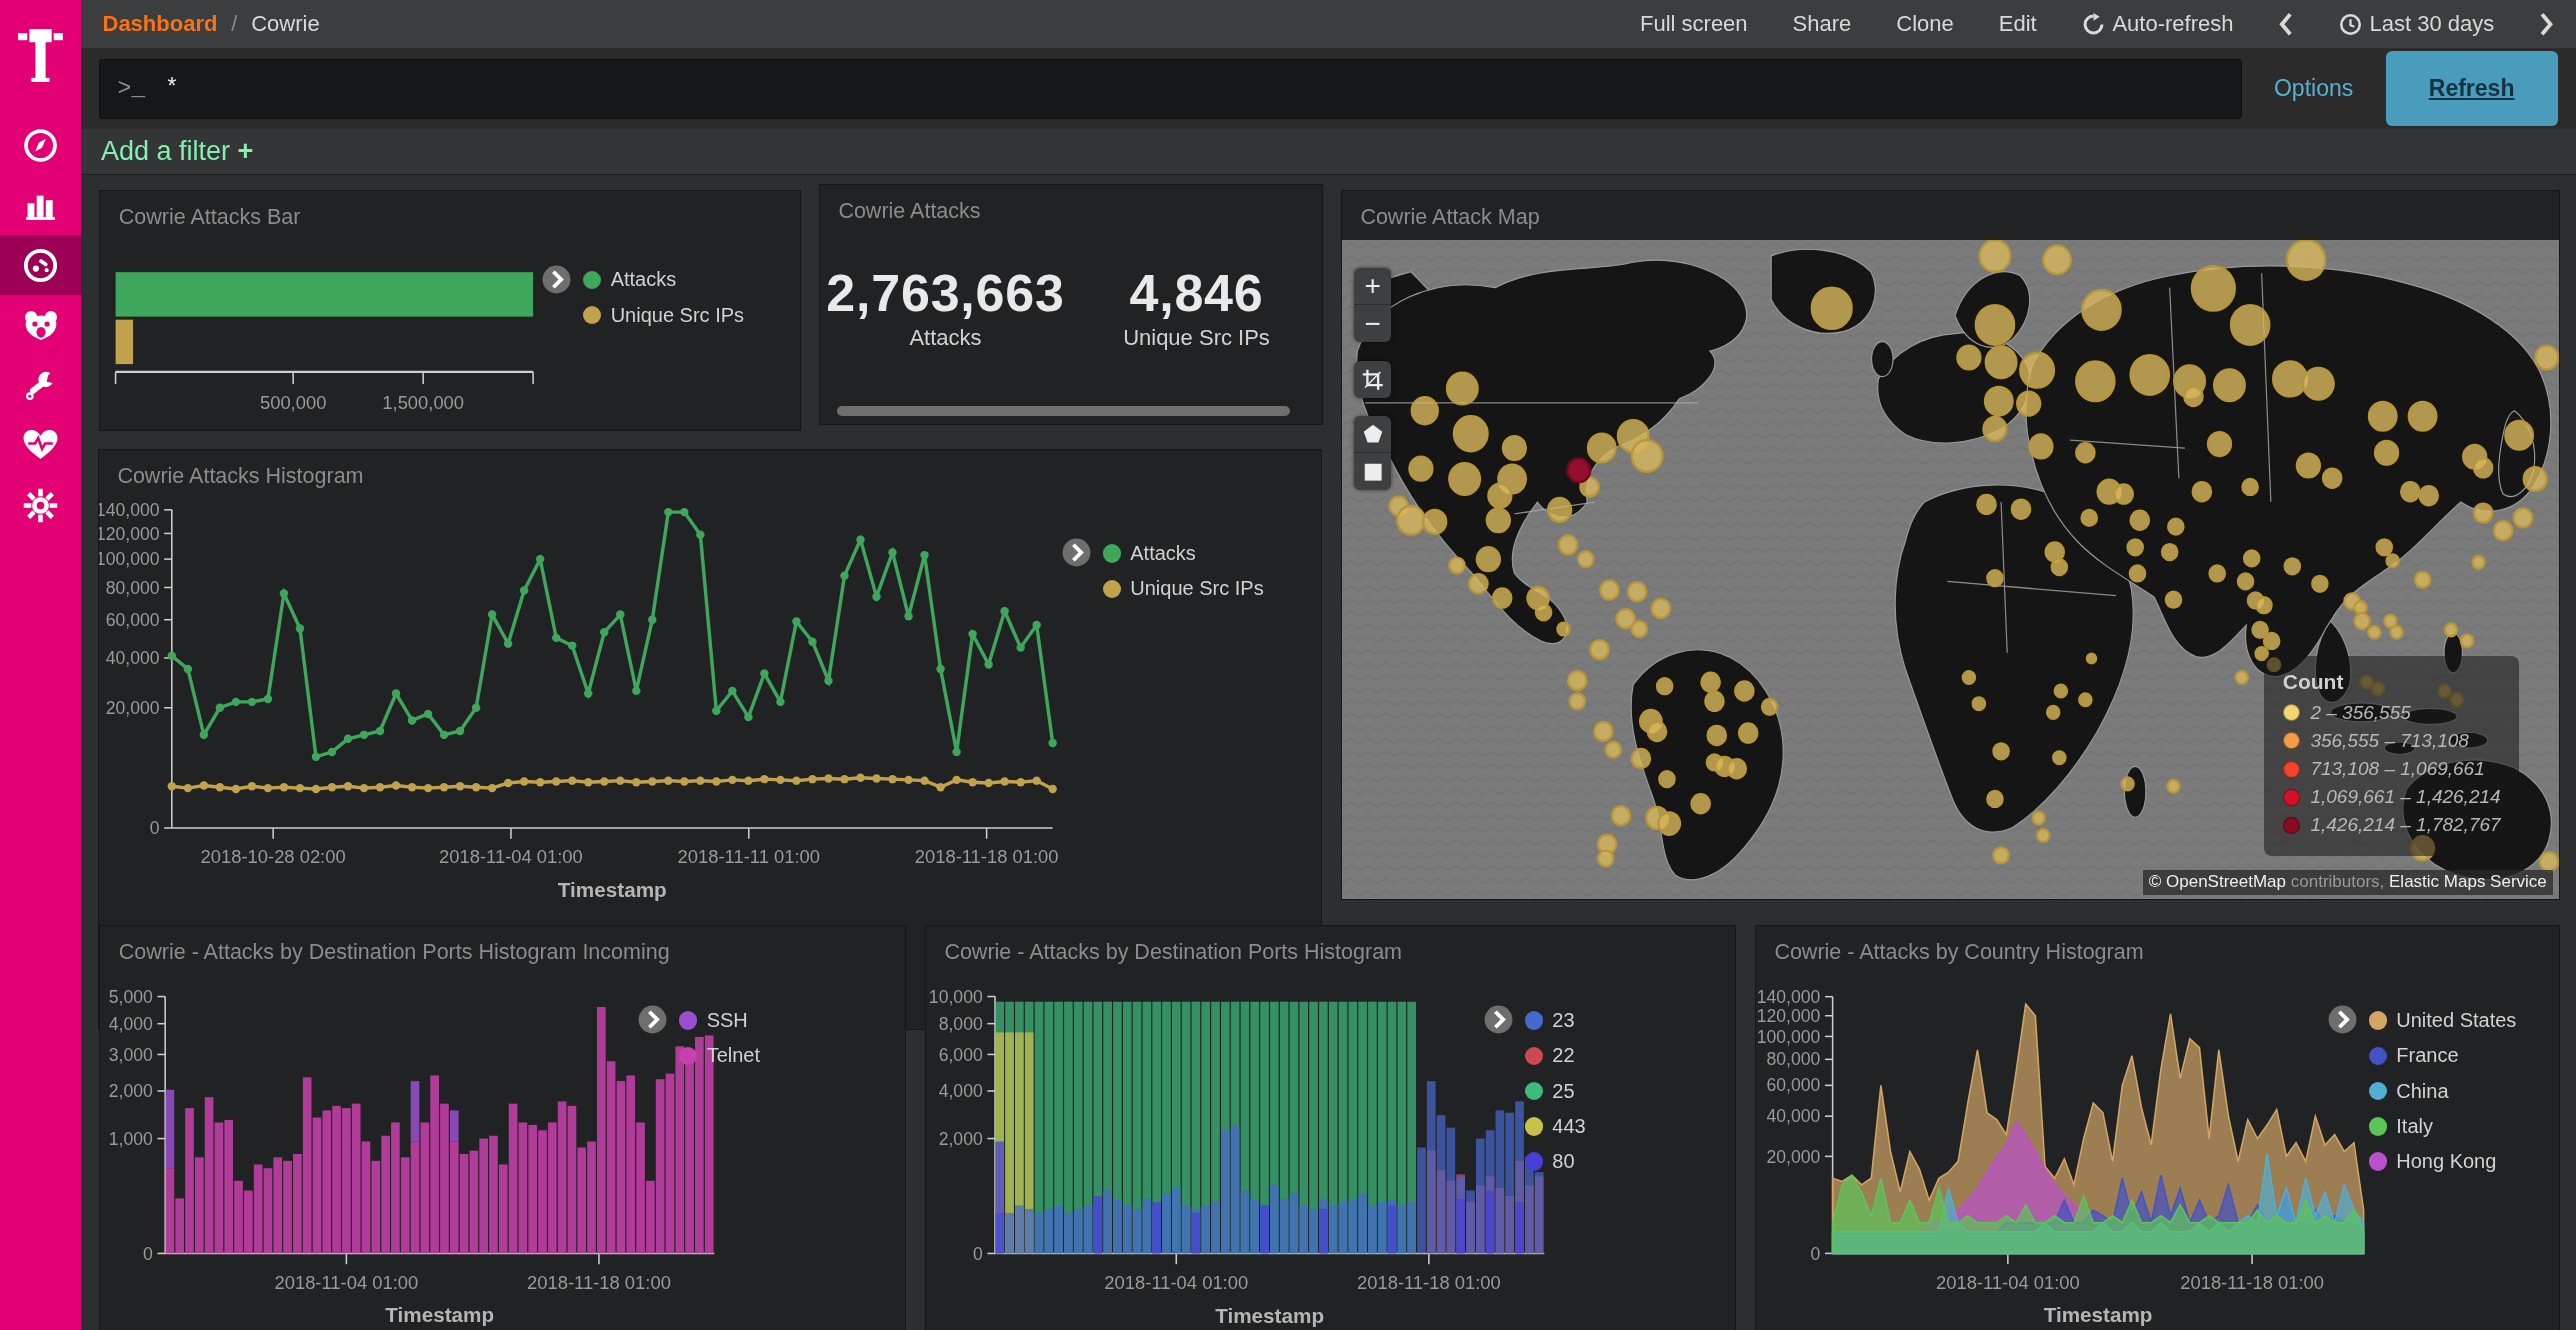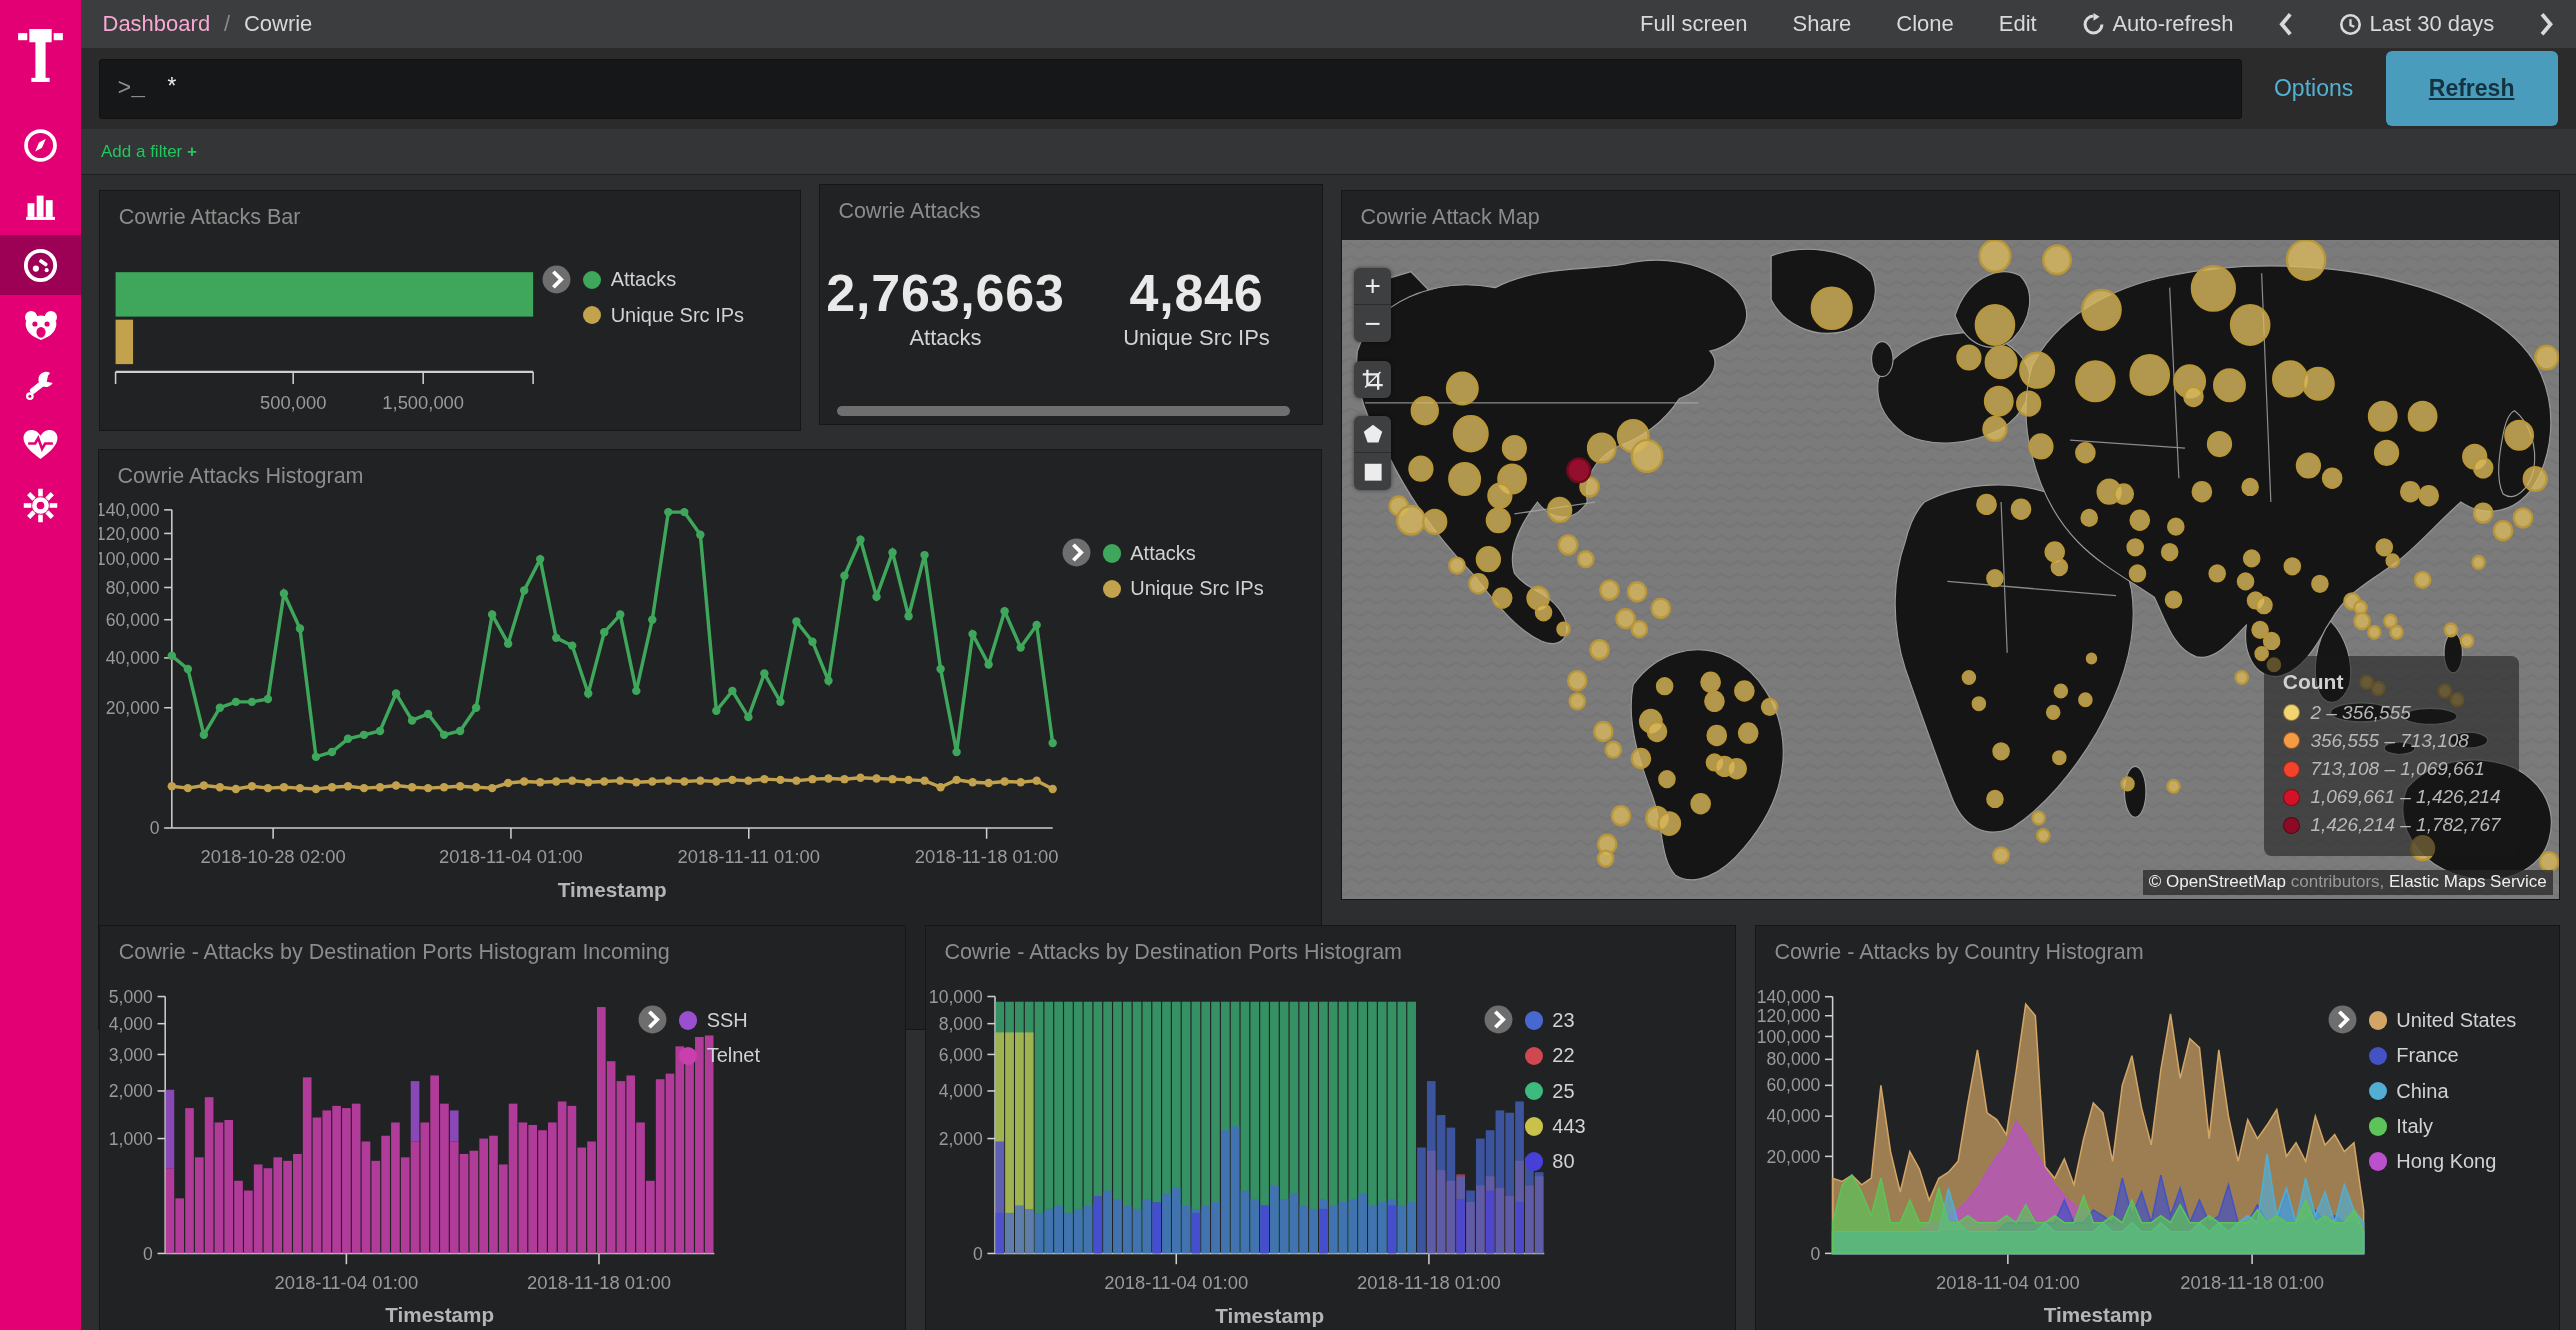"Dashboard" .crumbs .link { color: #f9a8d4 -> #f97316; font-weight: none -> bold }
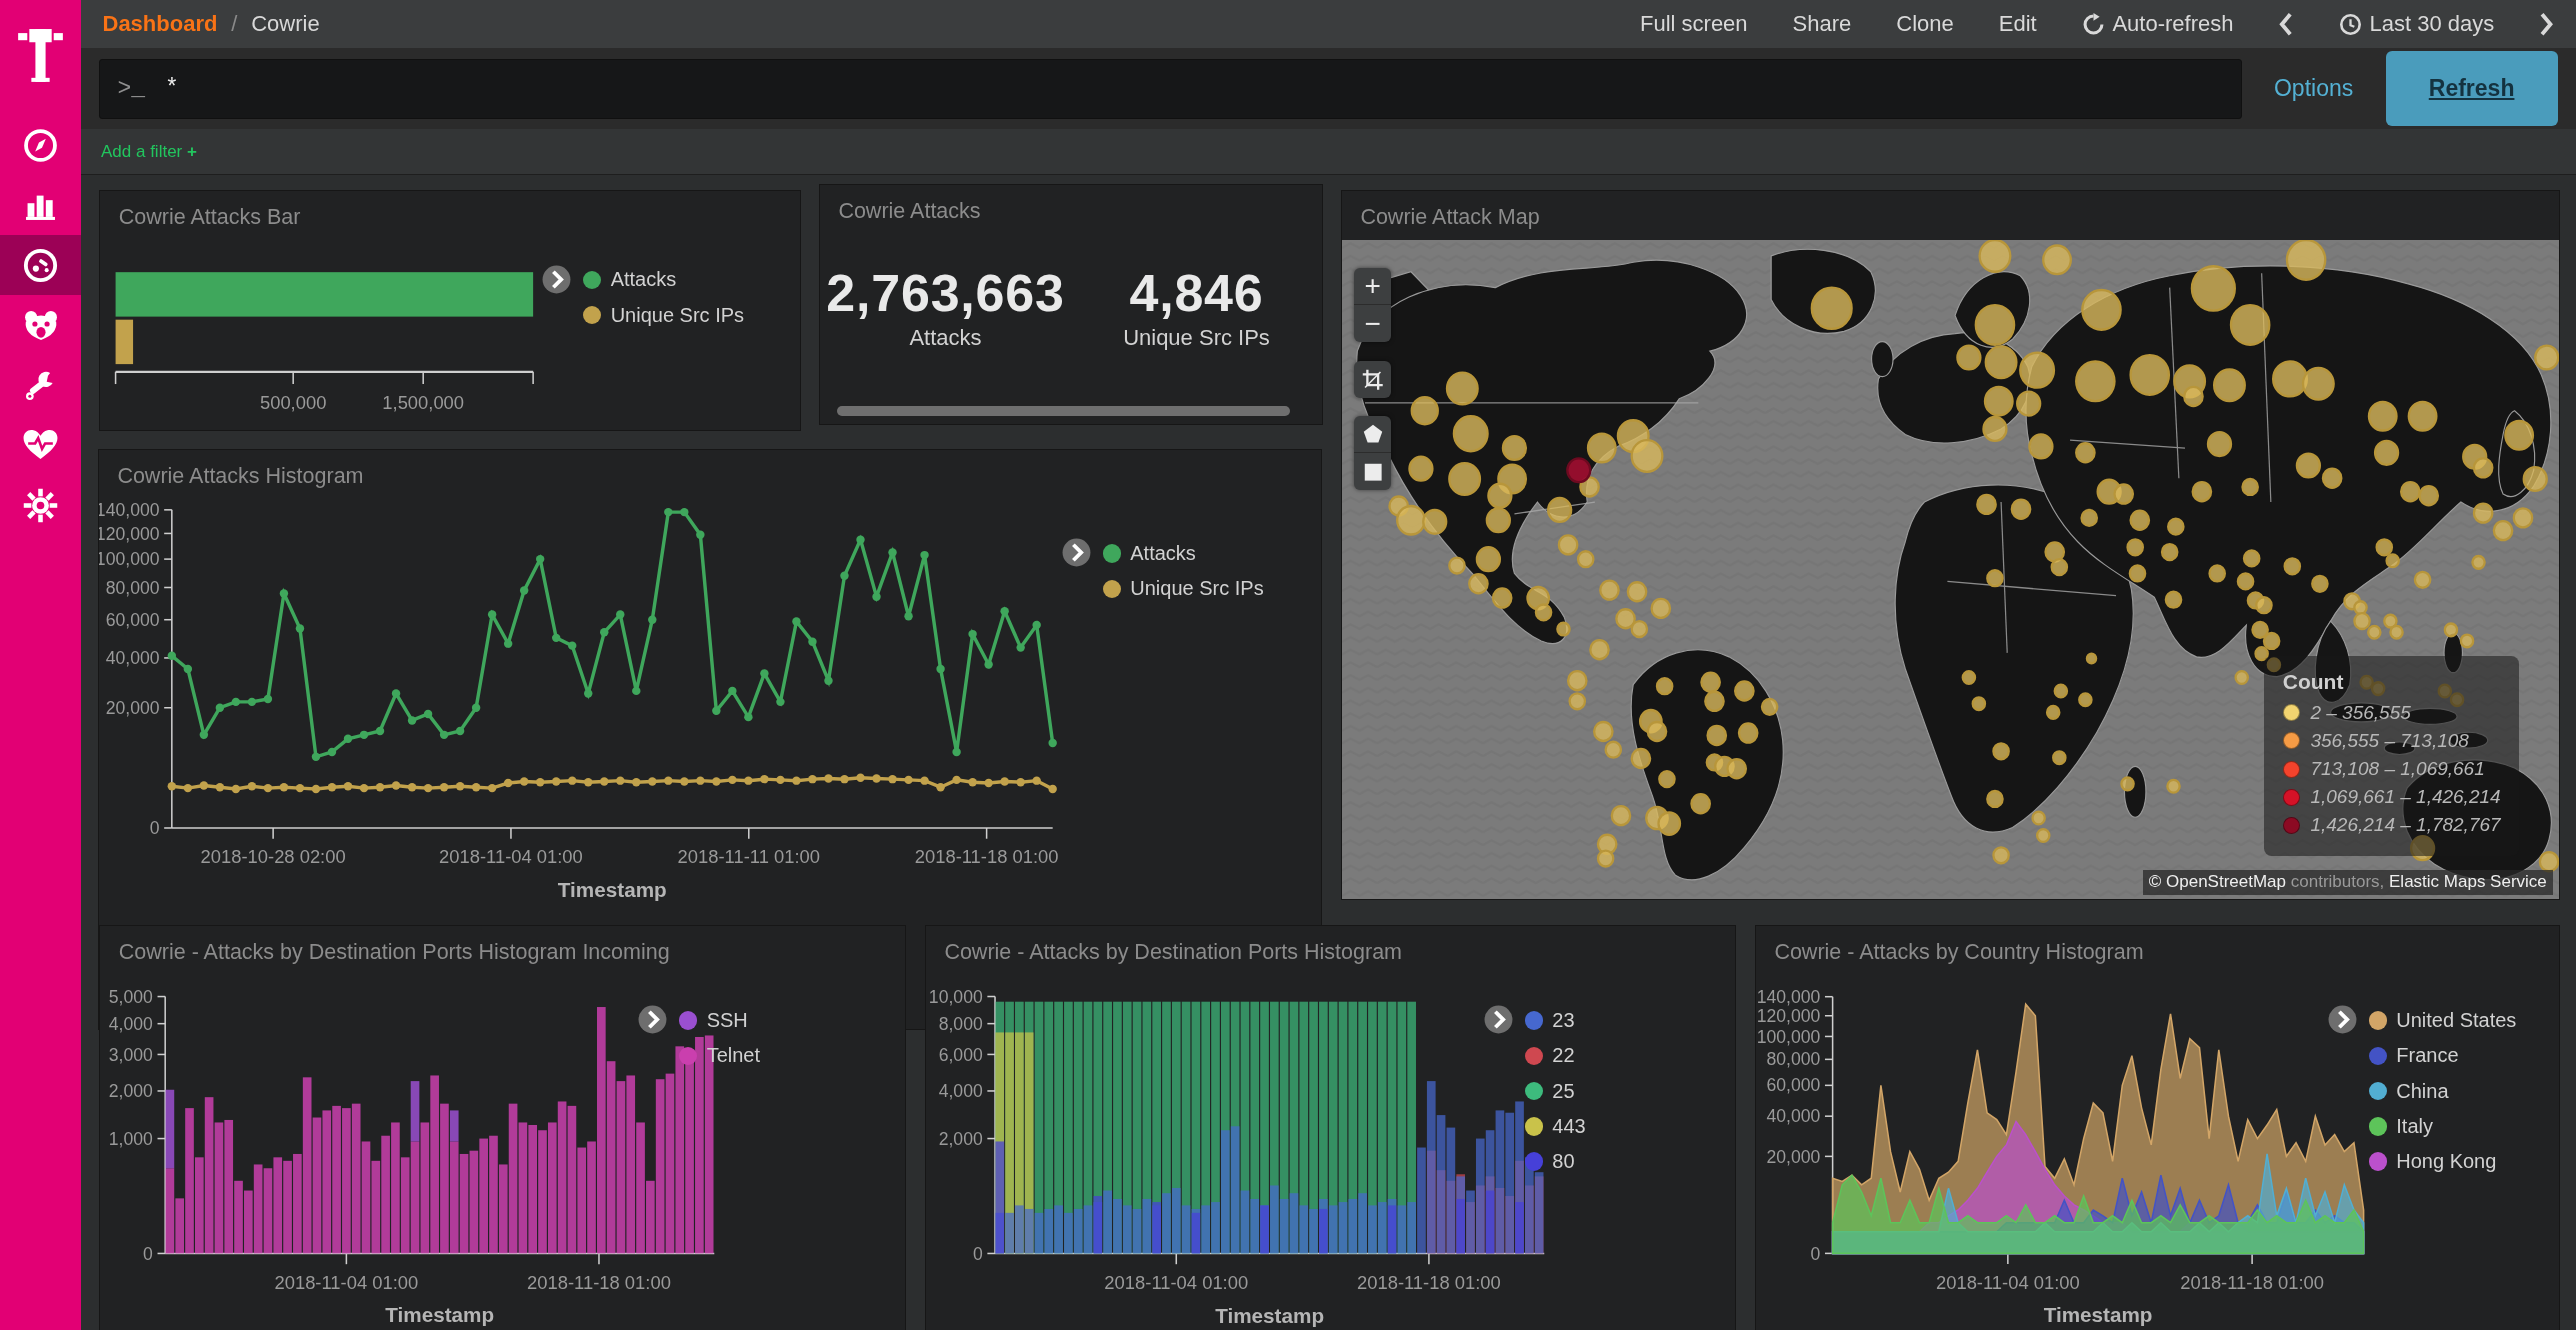"Add a filter +" .addfilter { color: #22c55e -> #86efac; font-size: 17px -> 27px }
